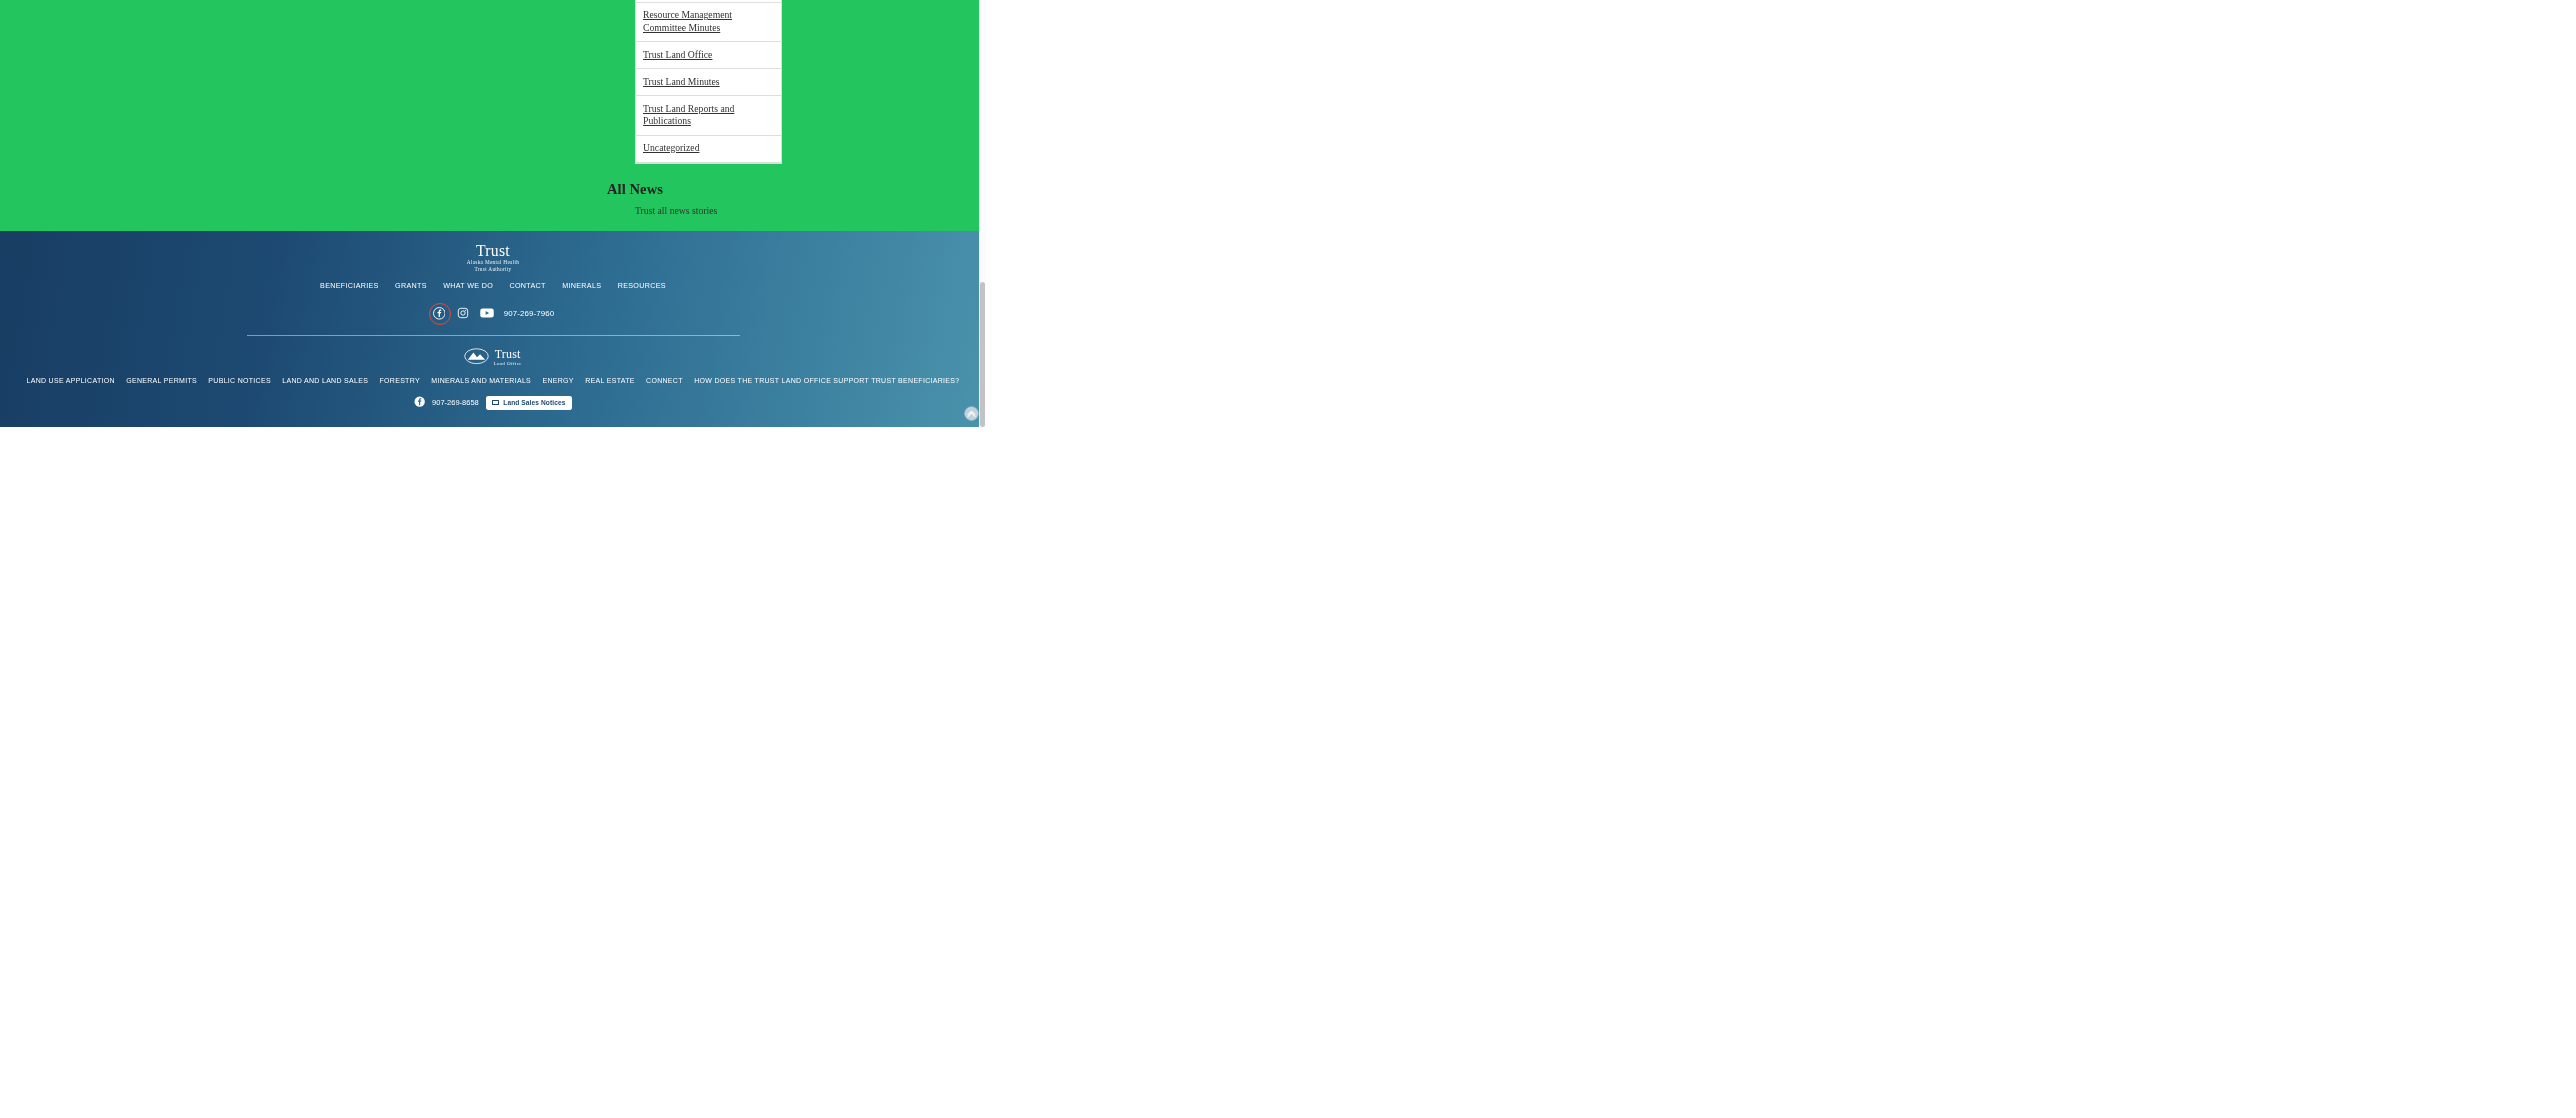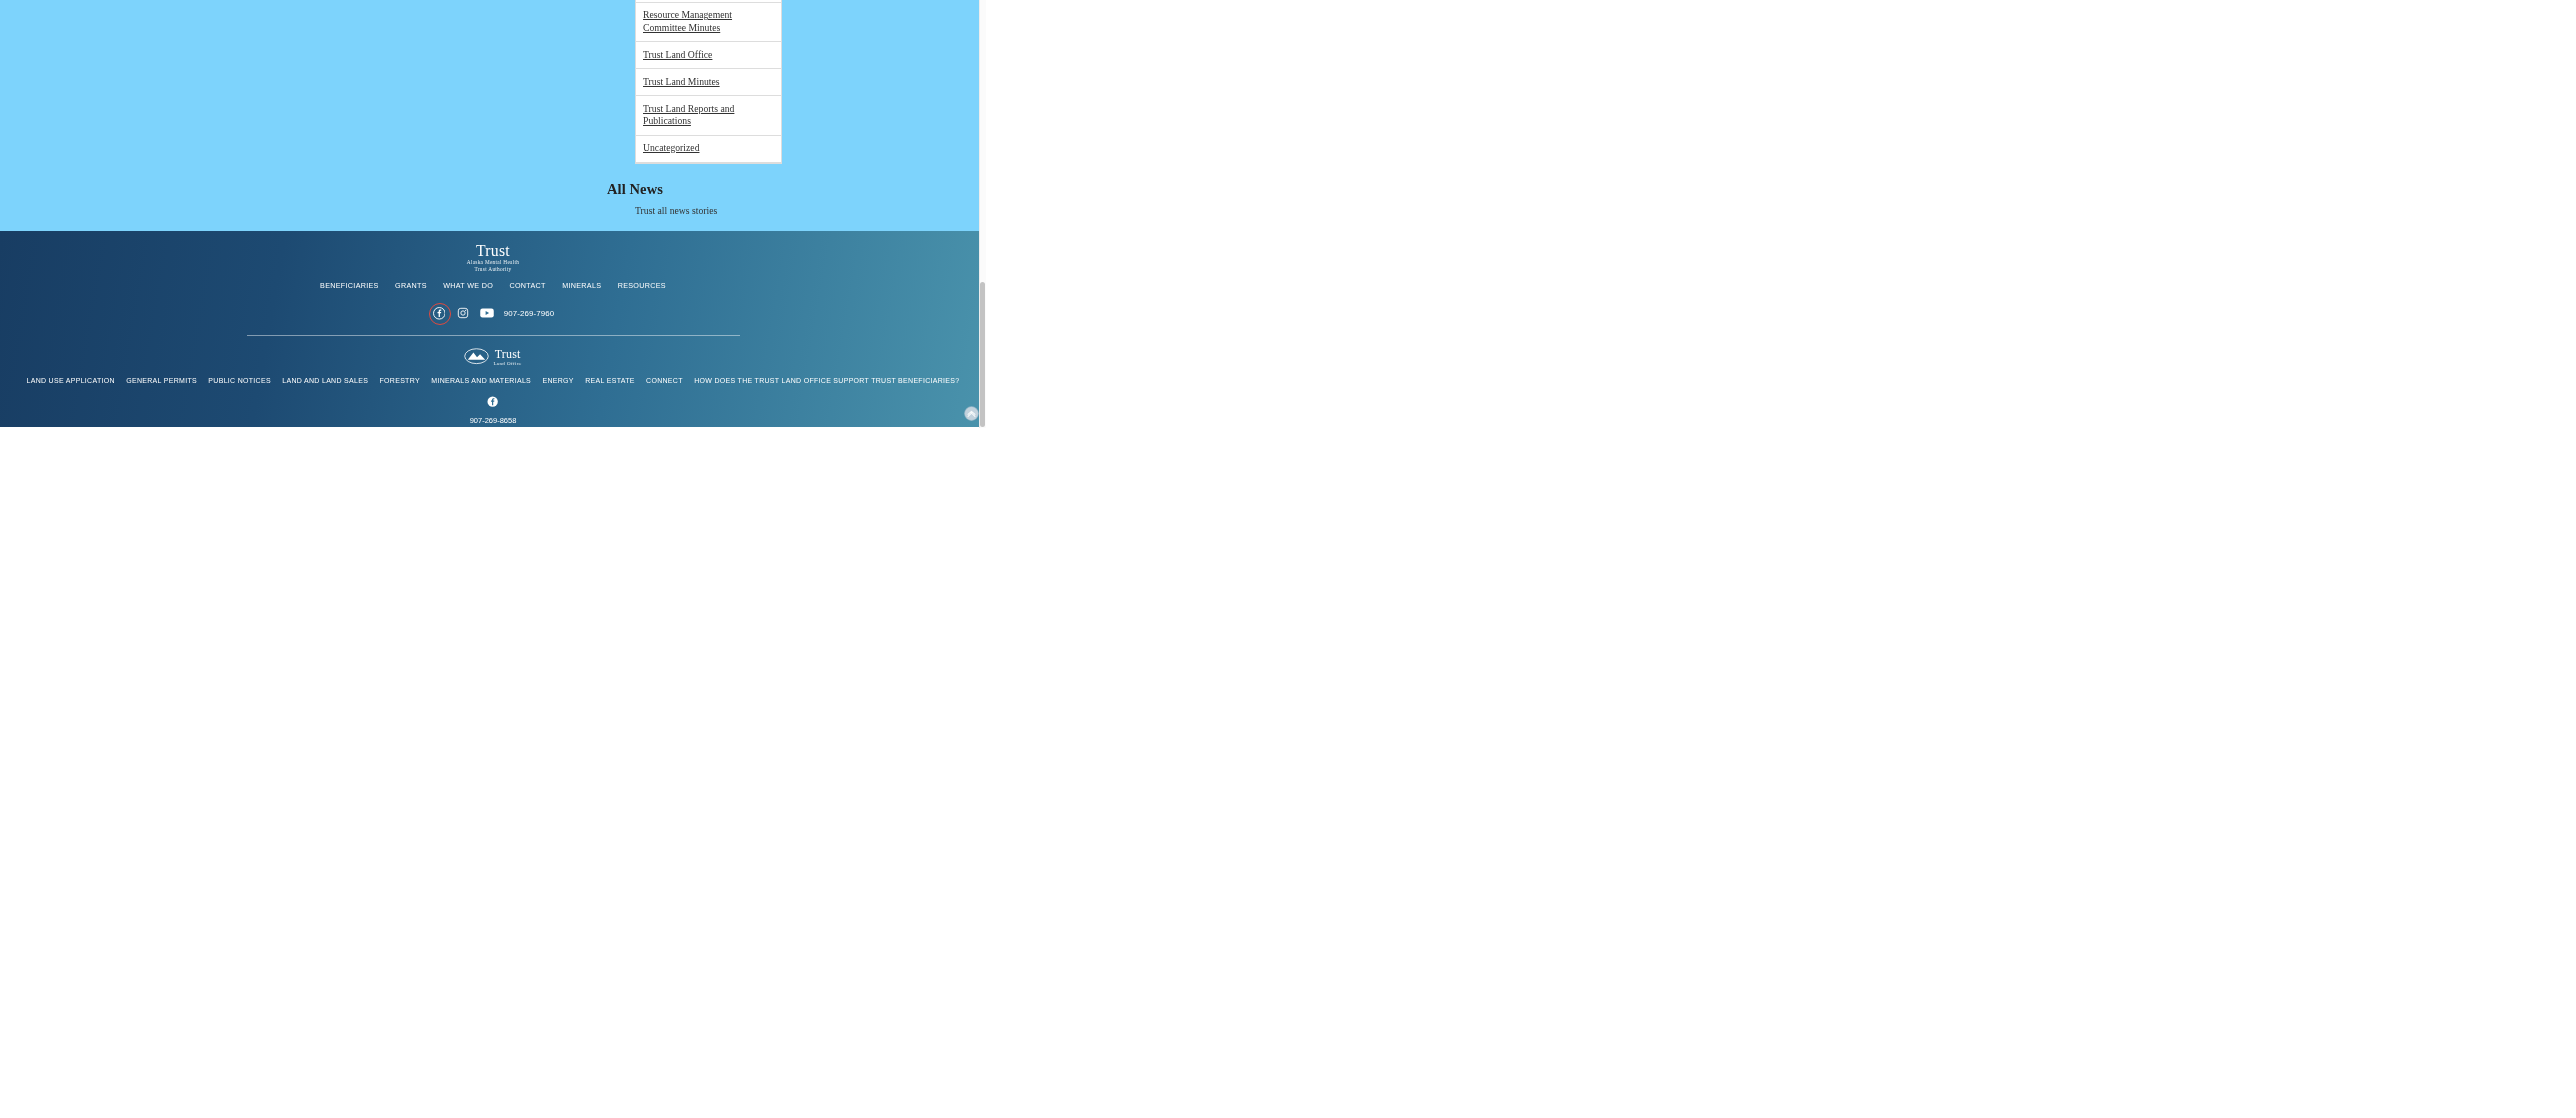"Resource Management Committee Minutes" .upper { background: #7dd3fc -> #22c55e }
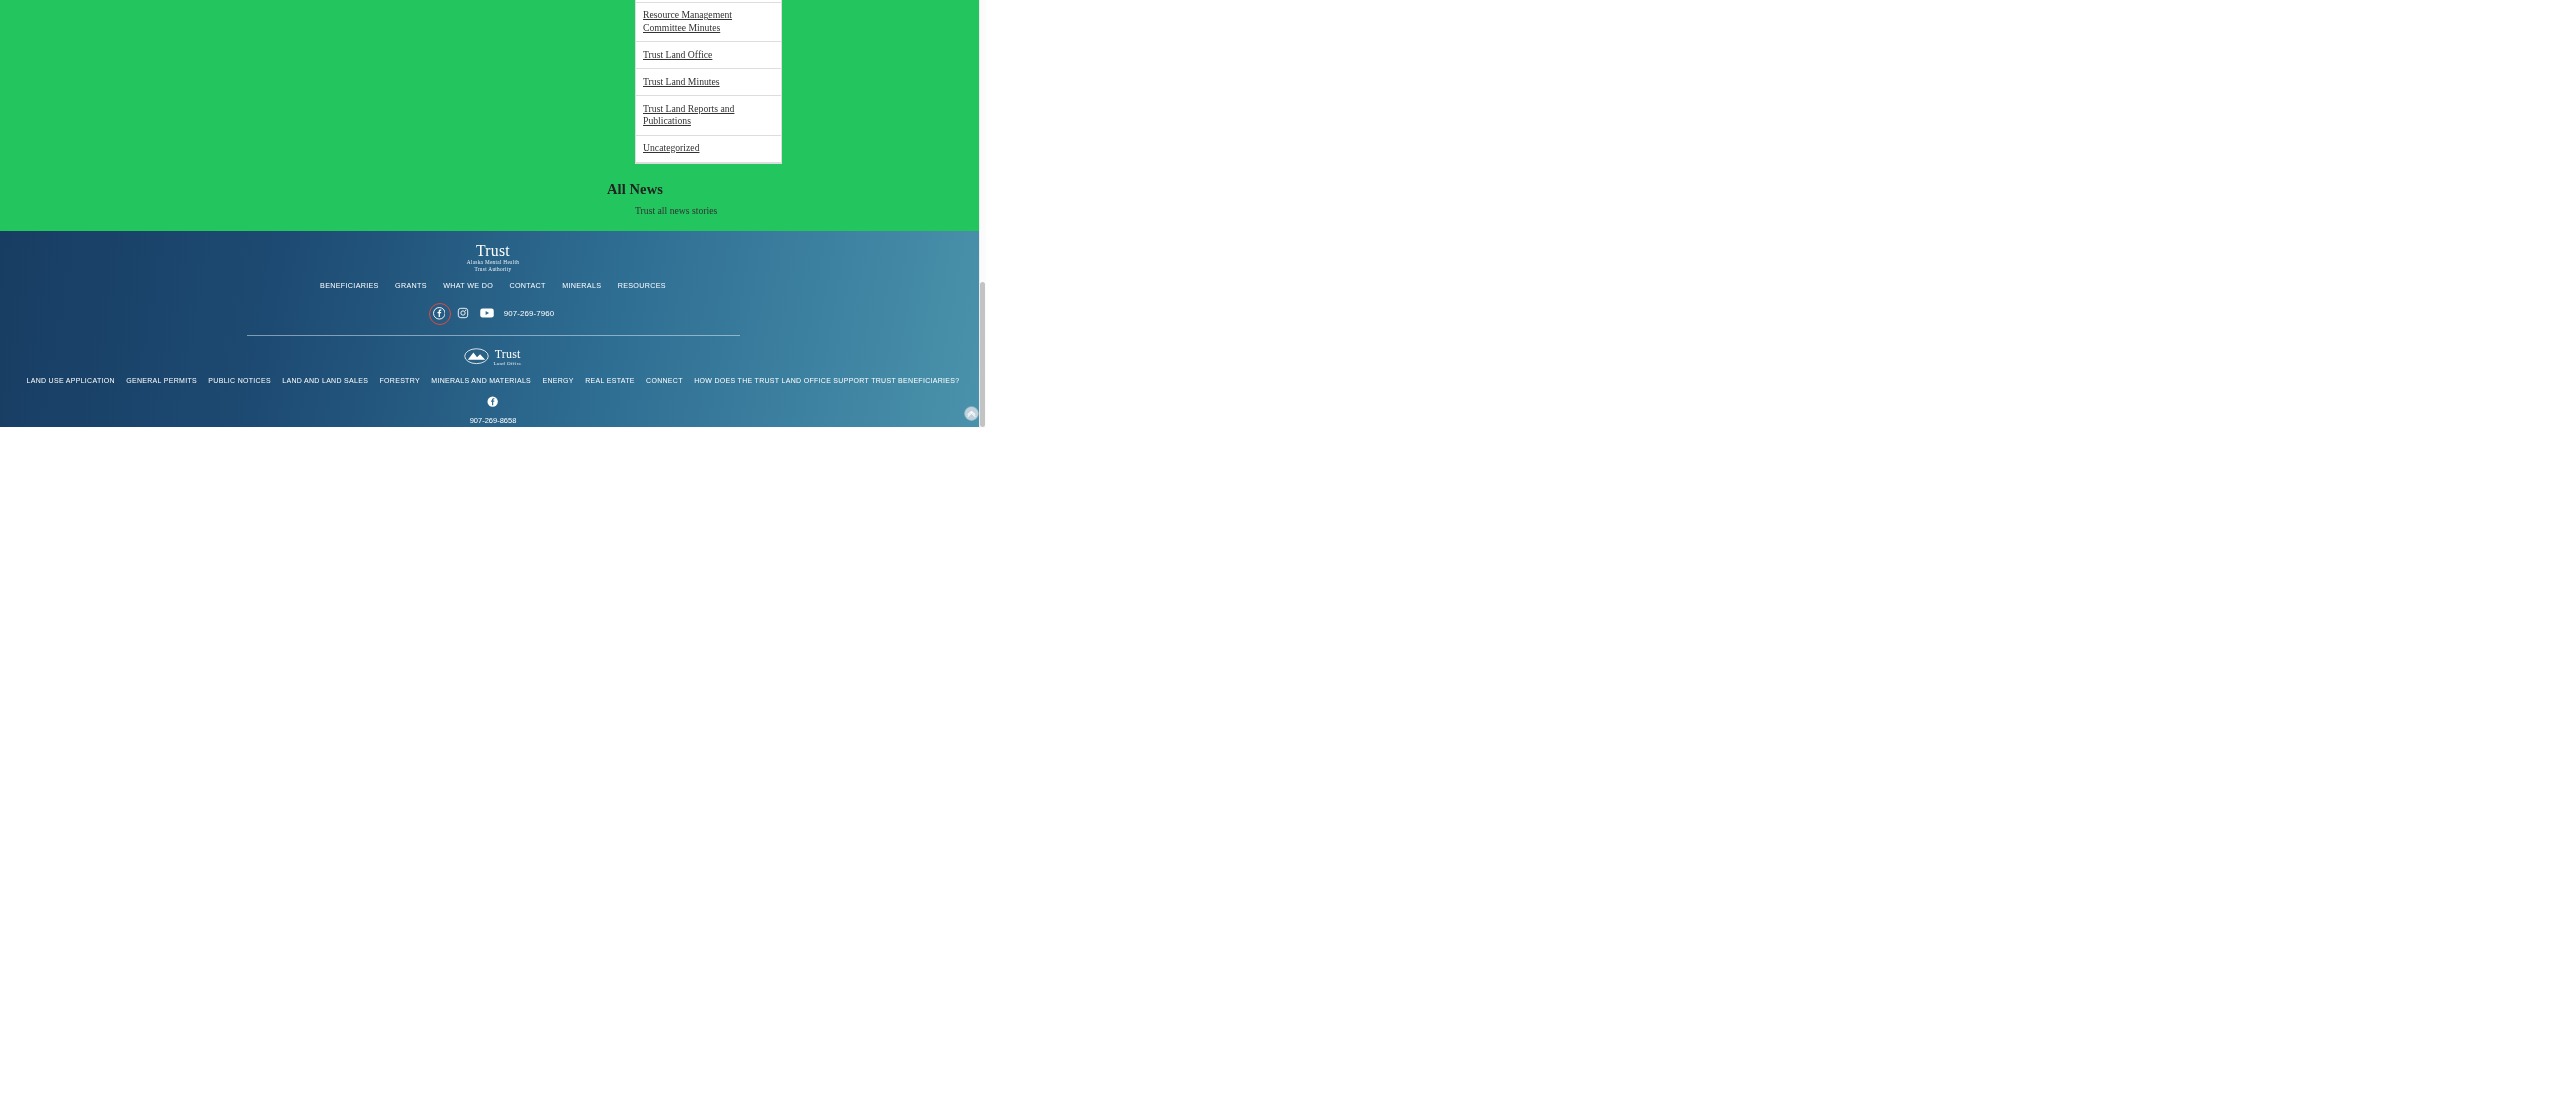"907-269-8658" .tlo-contact { flex-direction: column -> none }
